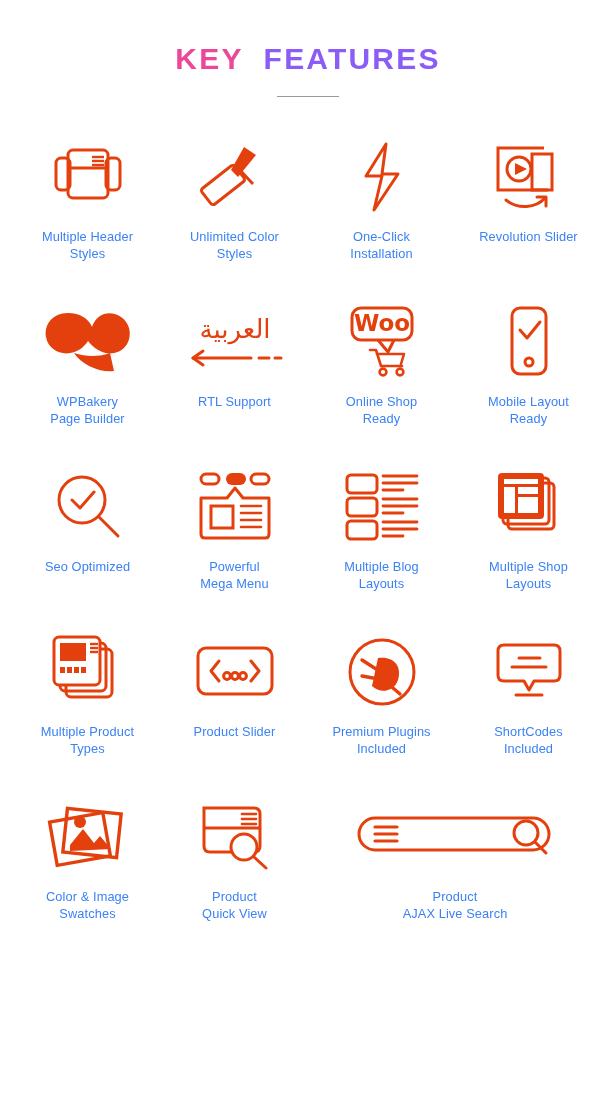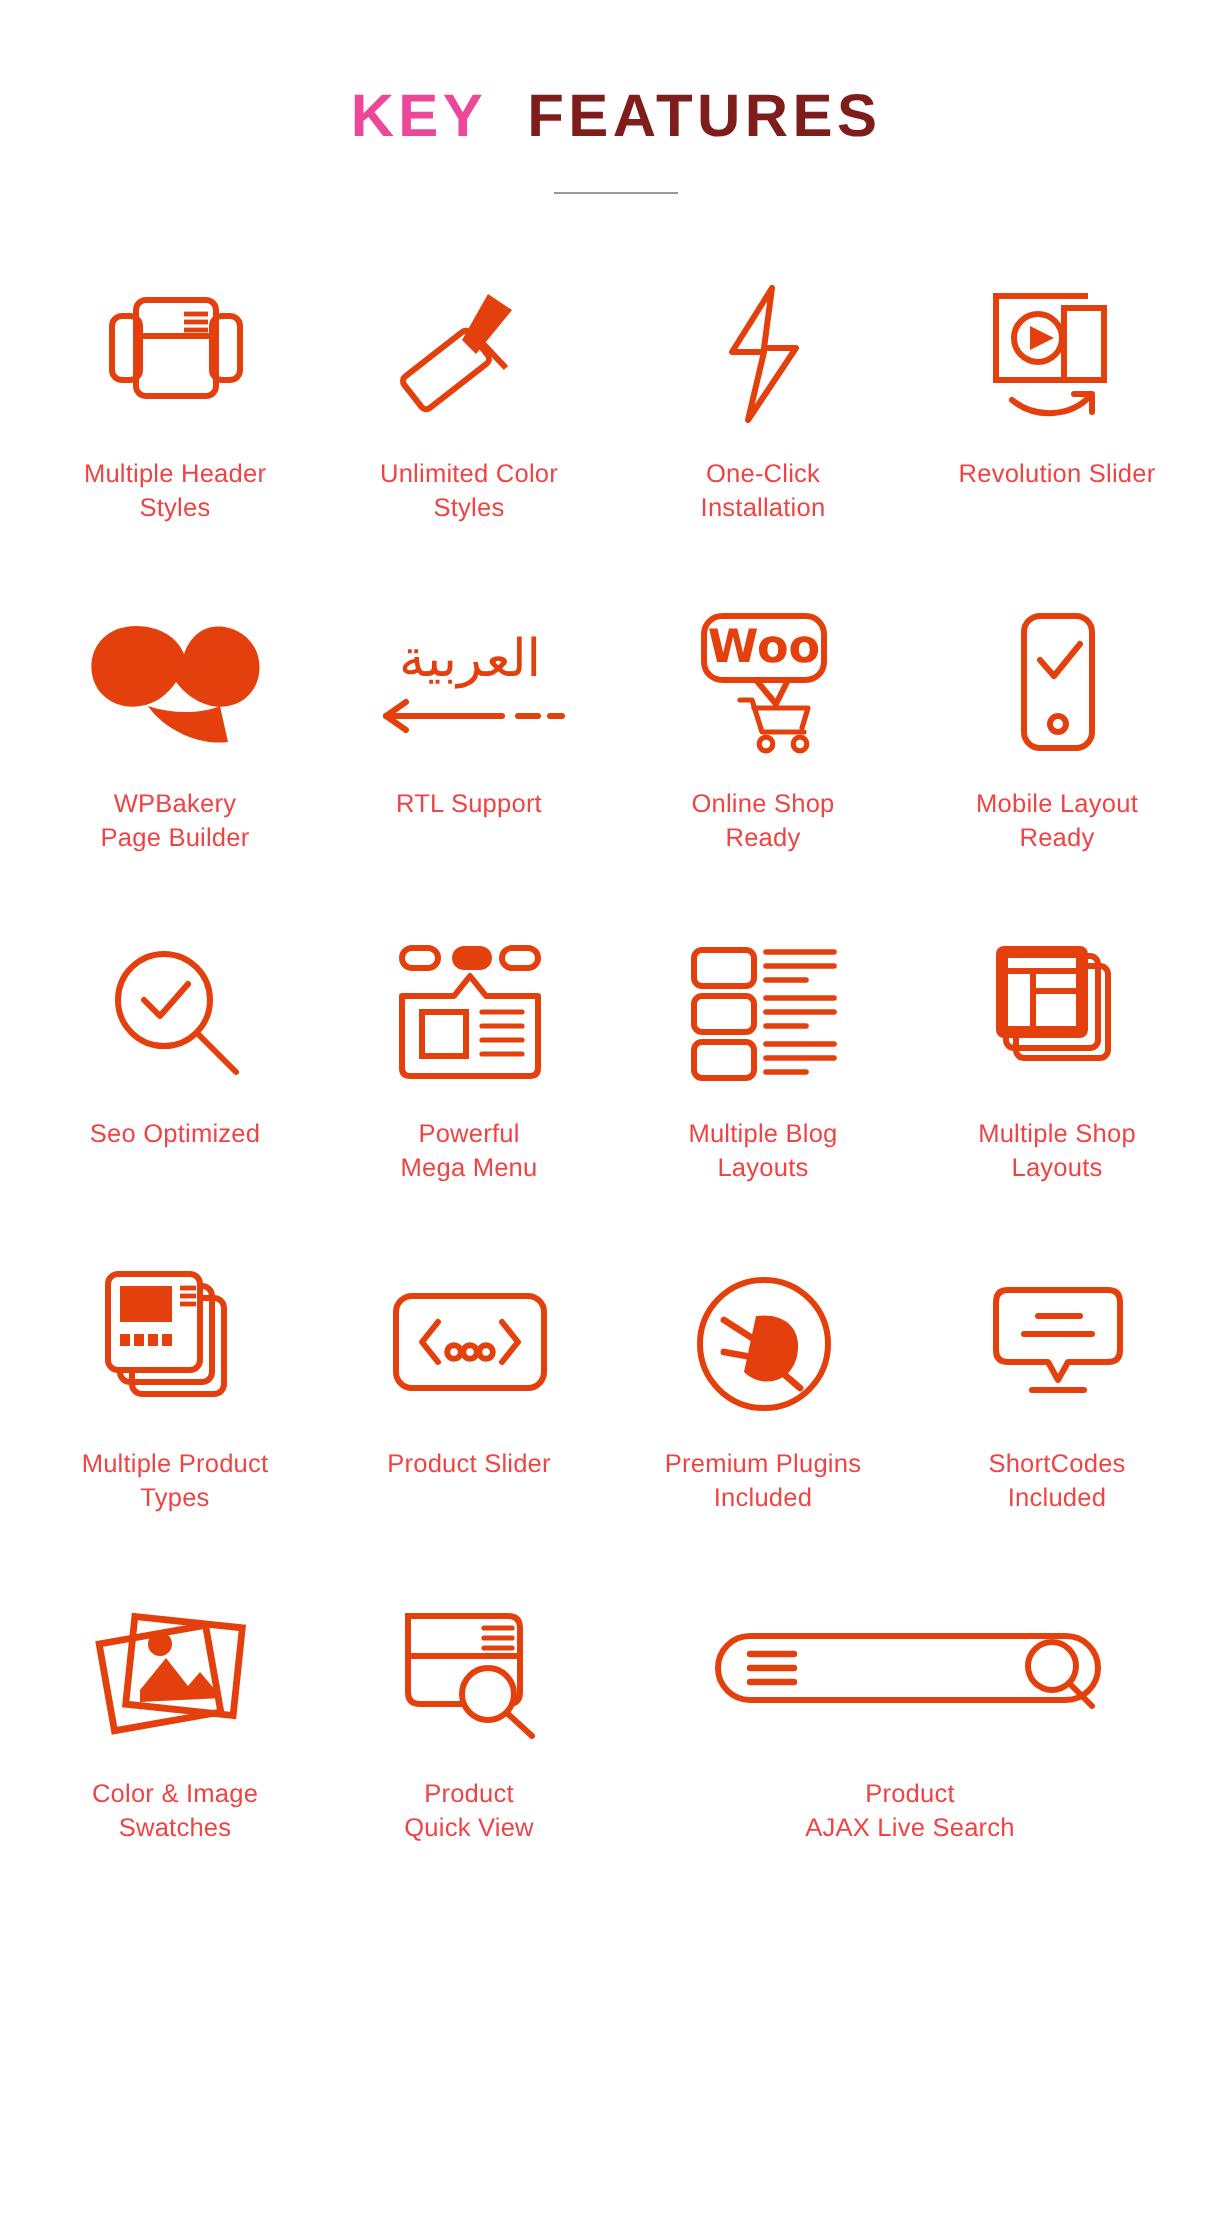"FEATURES" .title .features { color: #7f1d1d -> #8b5cf6 }
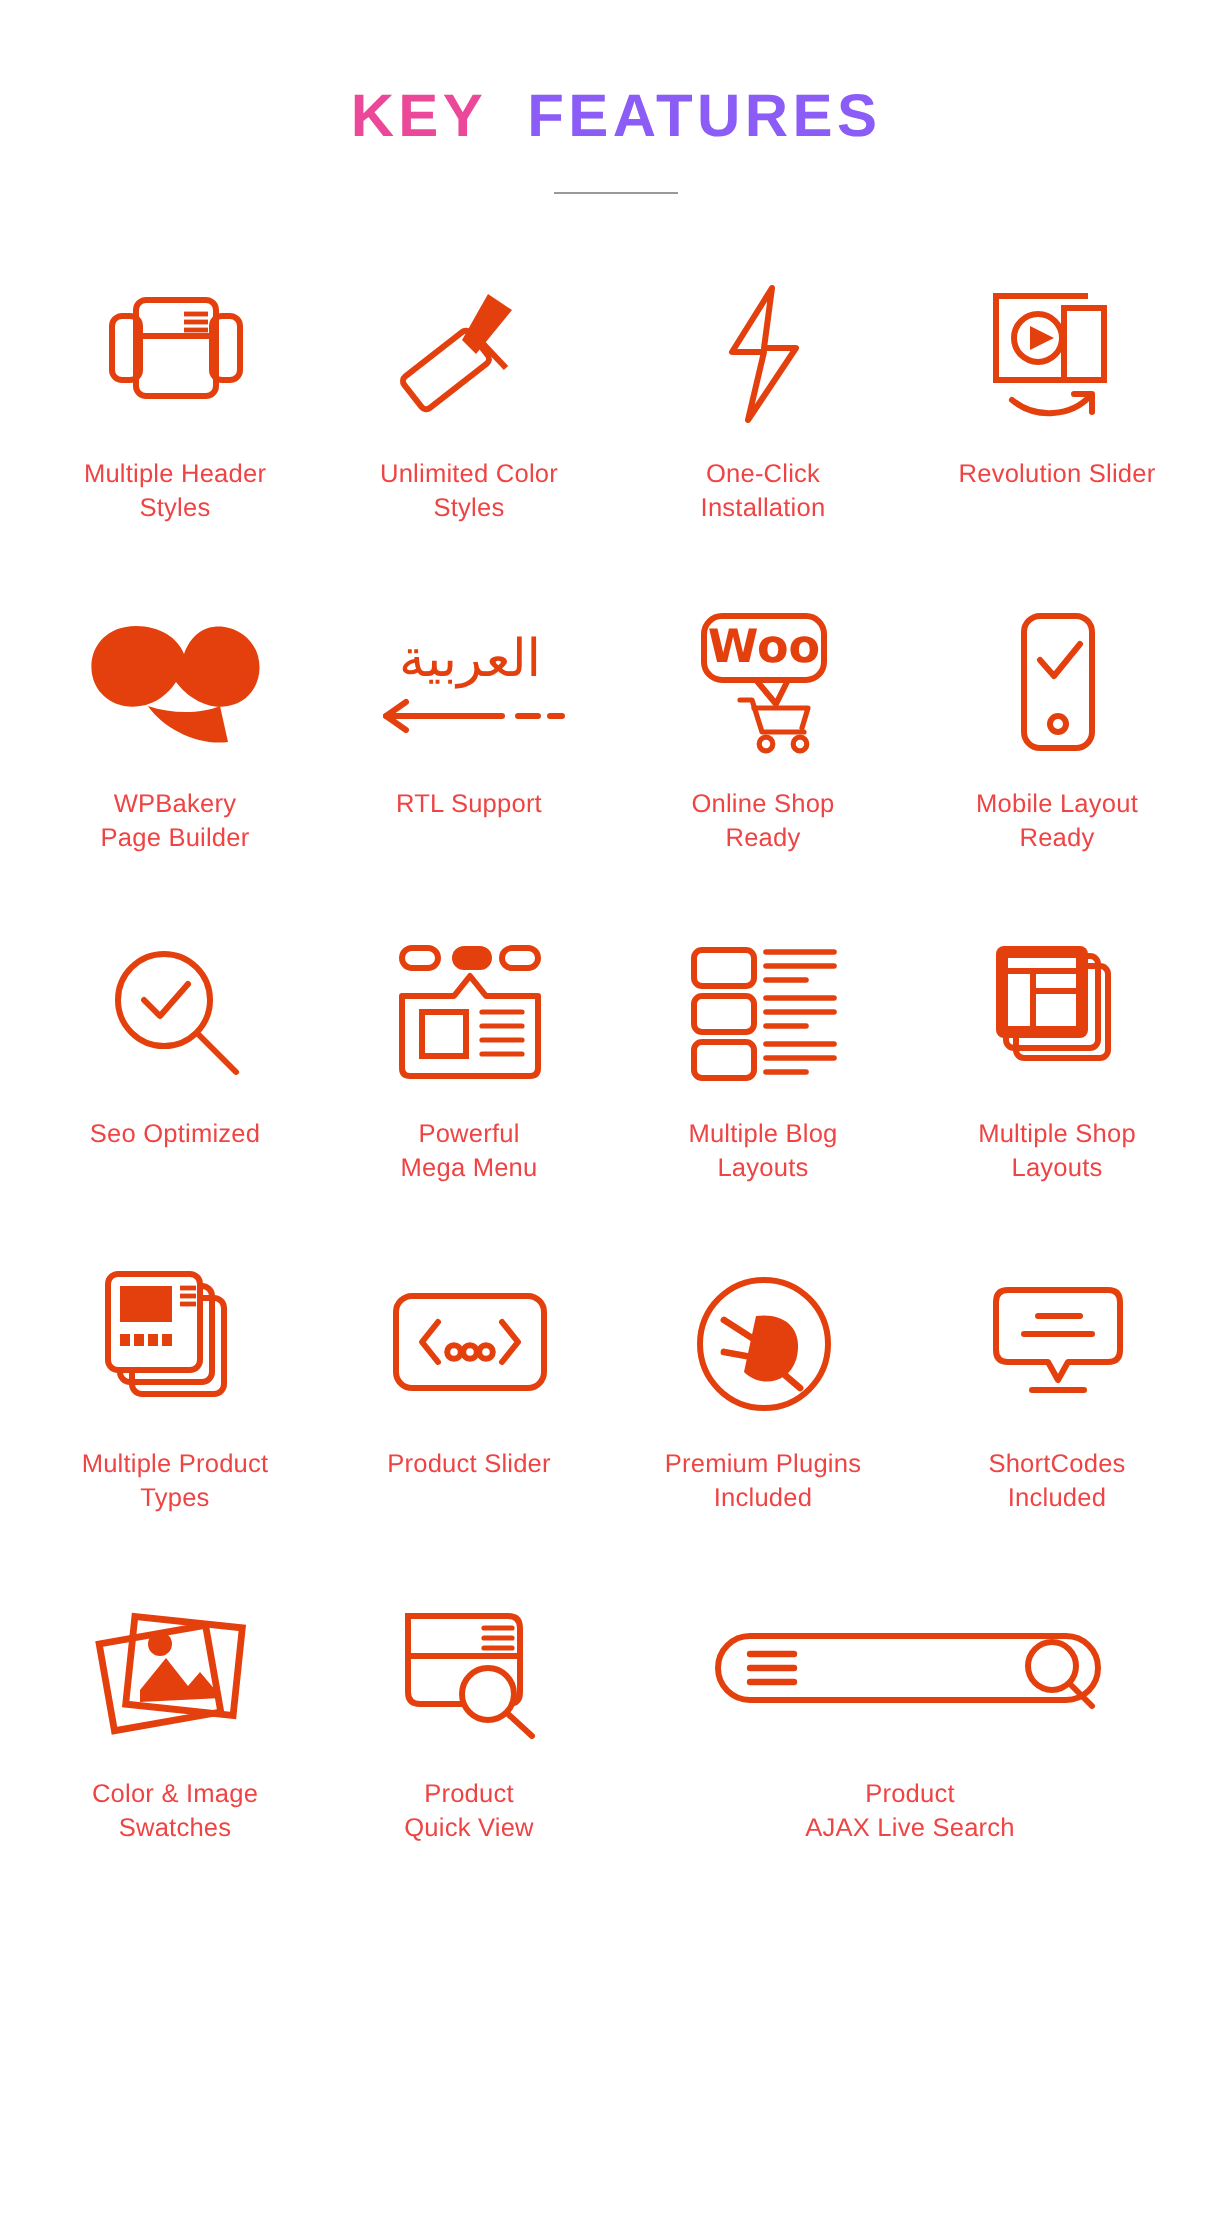"Multiple Header" .label { color: #ef4444 -> #3b82f6 }
